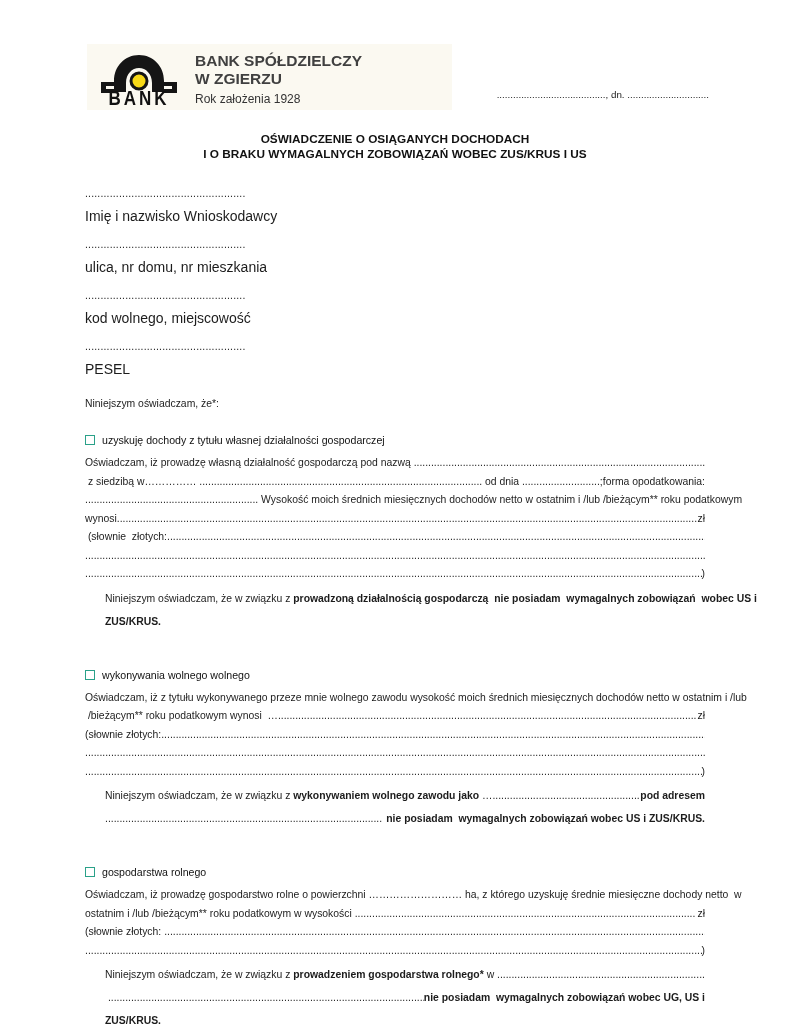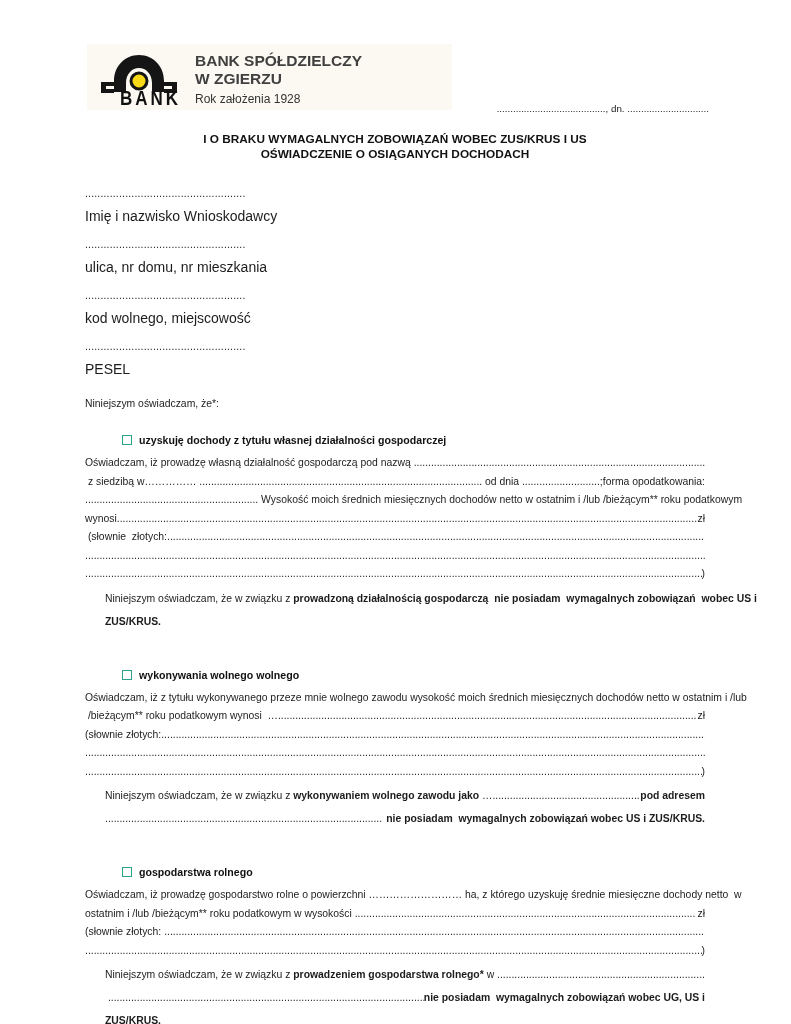"BANK" .logo { text-align: right -> center }
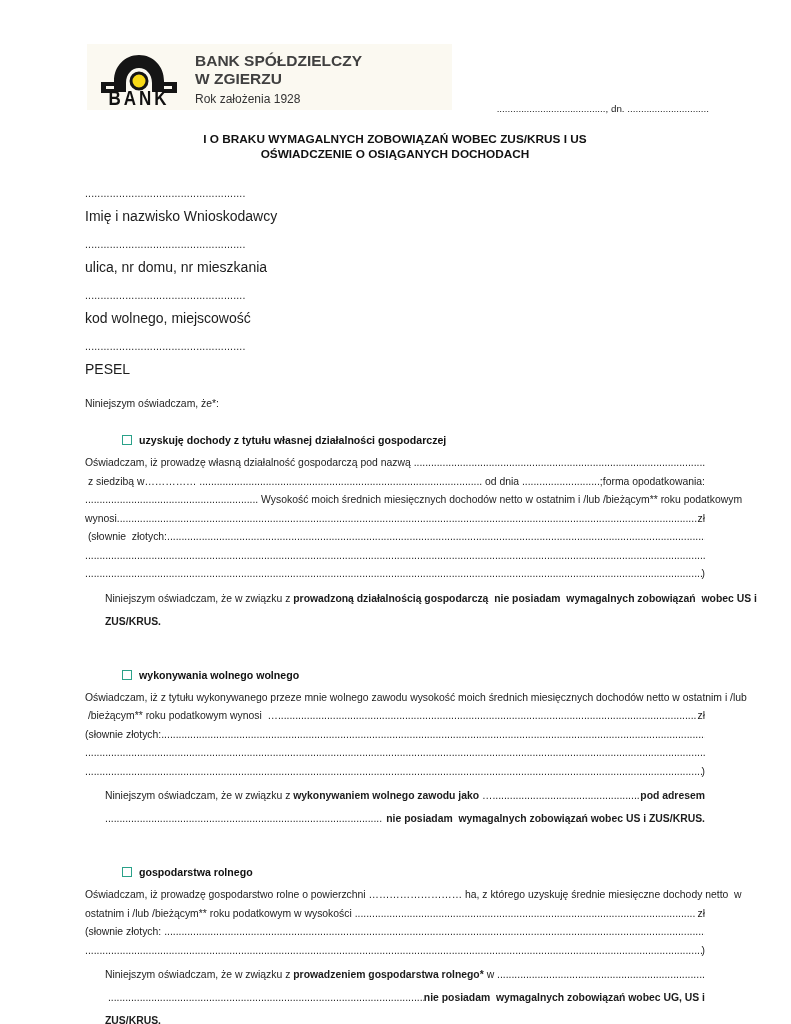"........................................, dn." .dateline { bottom: 6px -> 20px }
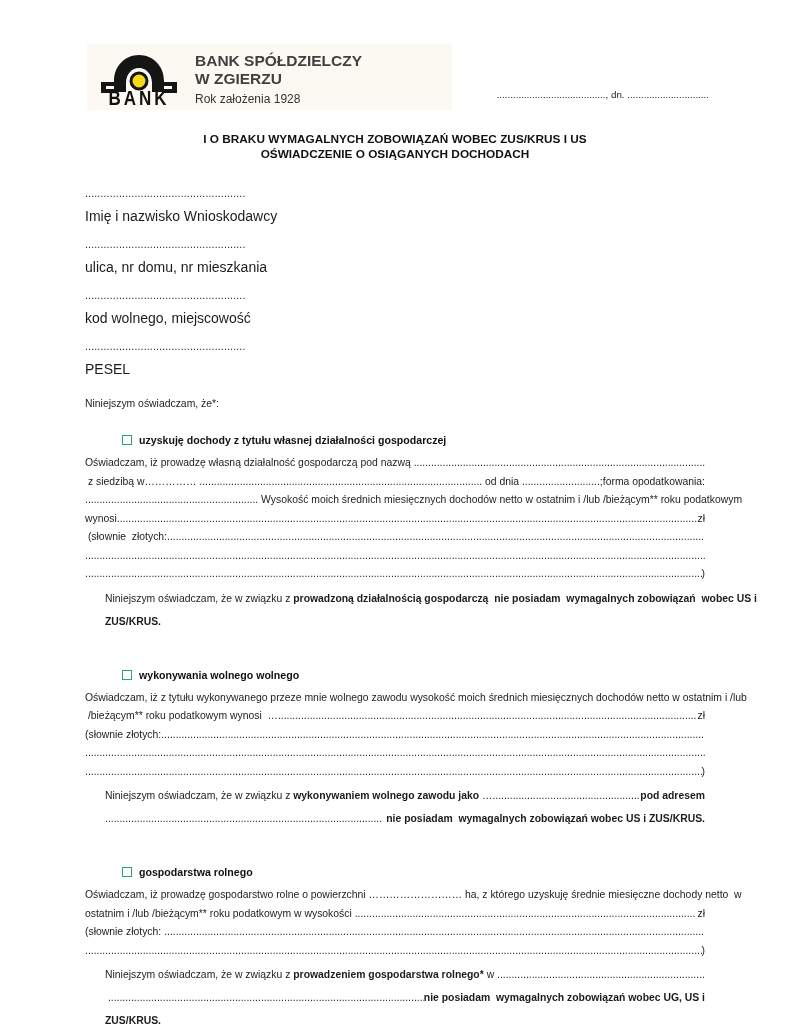"I O BRAKU WYMAGALNYCH ZOBOWIĄZAŃ" div { order: before "OŚWIADCZENIE O OSIĄGANYCH DOCHODACH" -> after "OŚWIADCZENIE O OSIĄGANYCH DOCHODACH" }
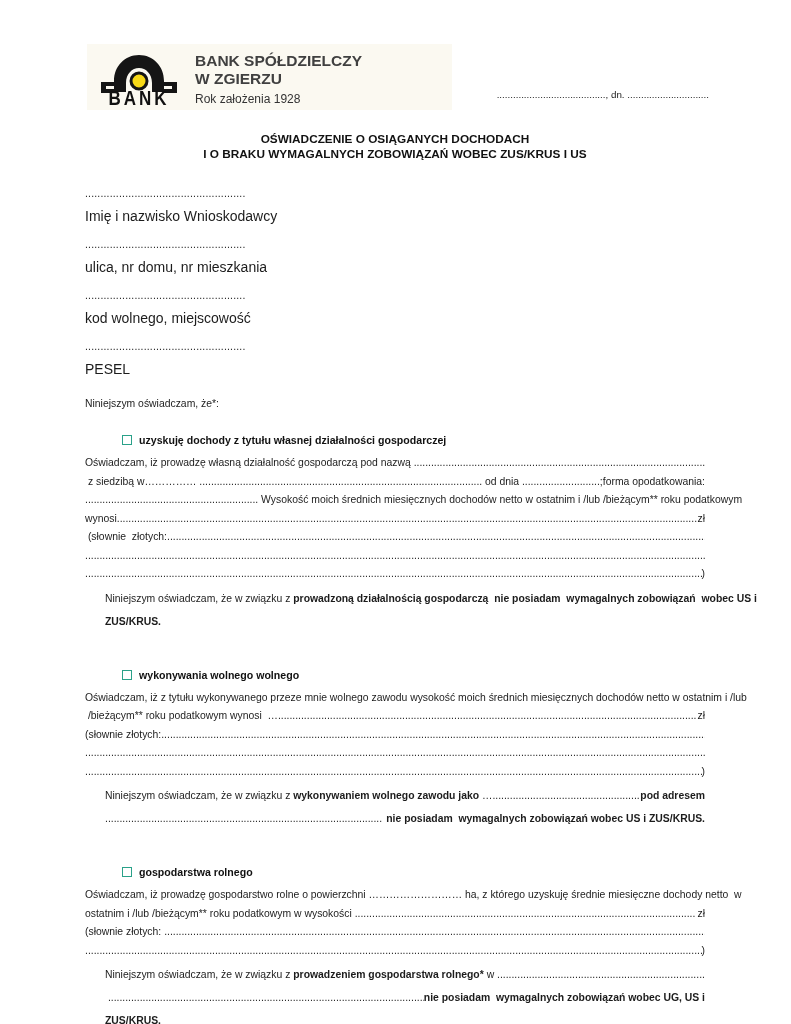"uzyskuję dochody z tytułu własnej" .sec-head { font-weight: bold -> normal; margin-left: 37px -> none }
